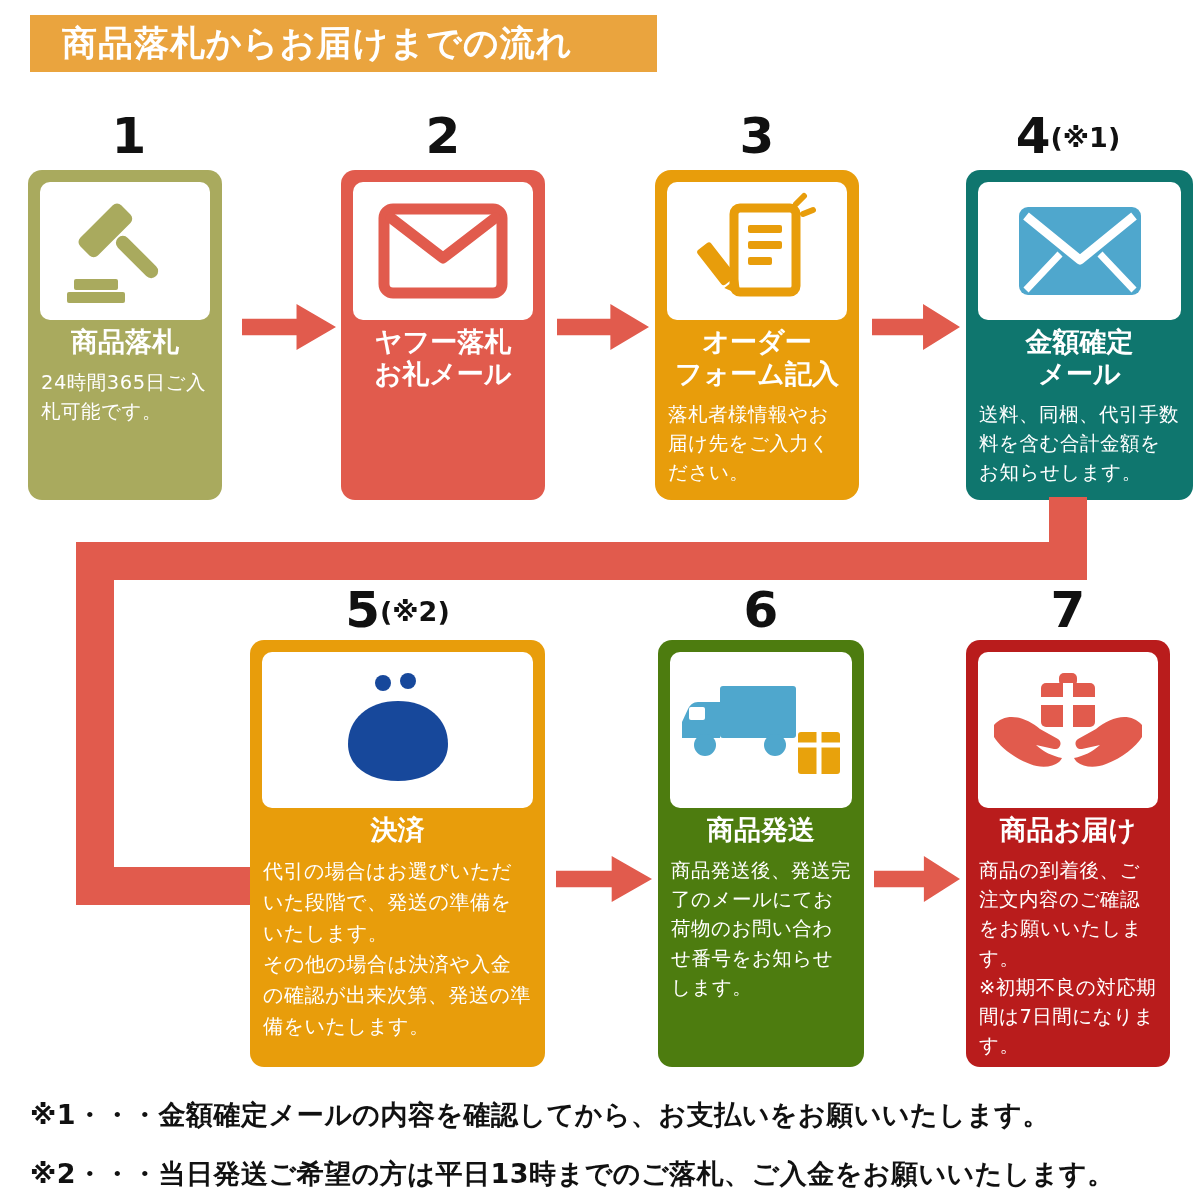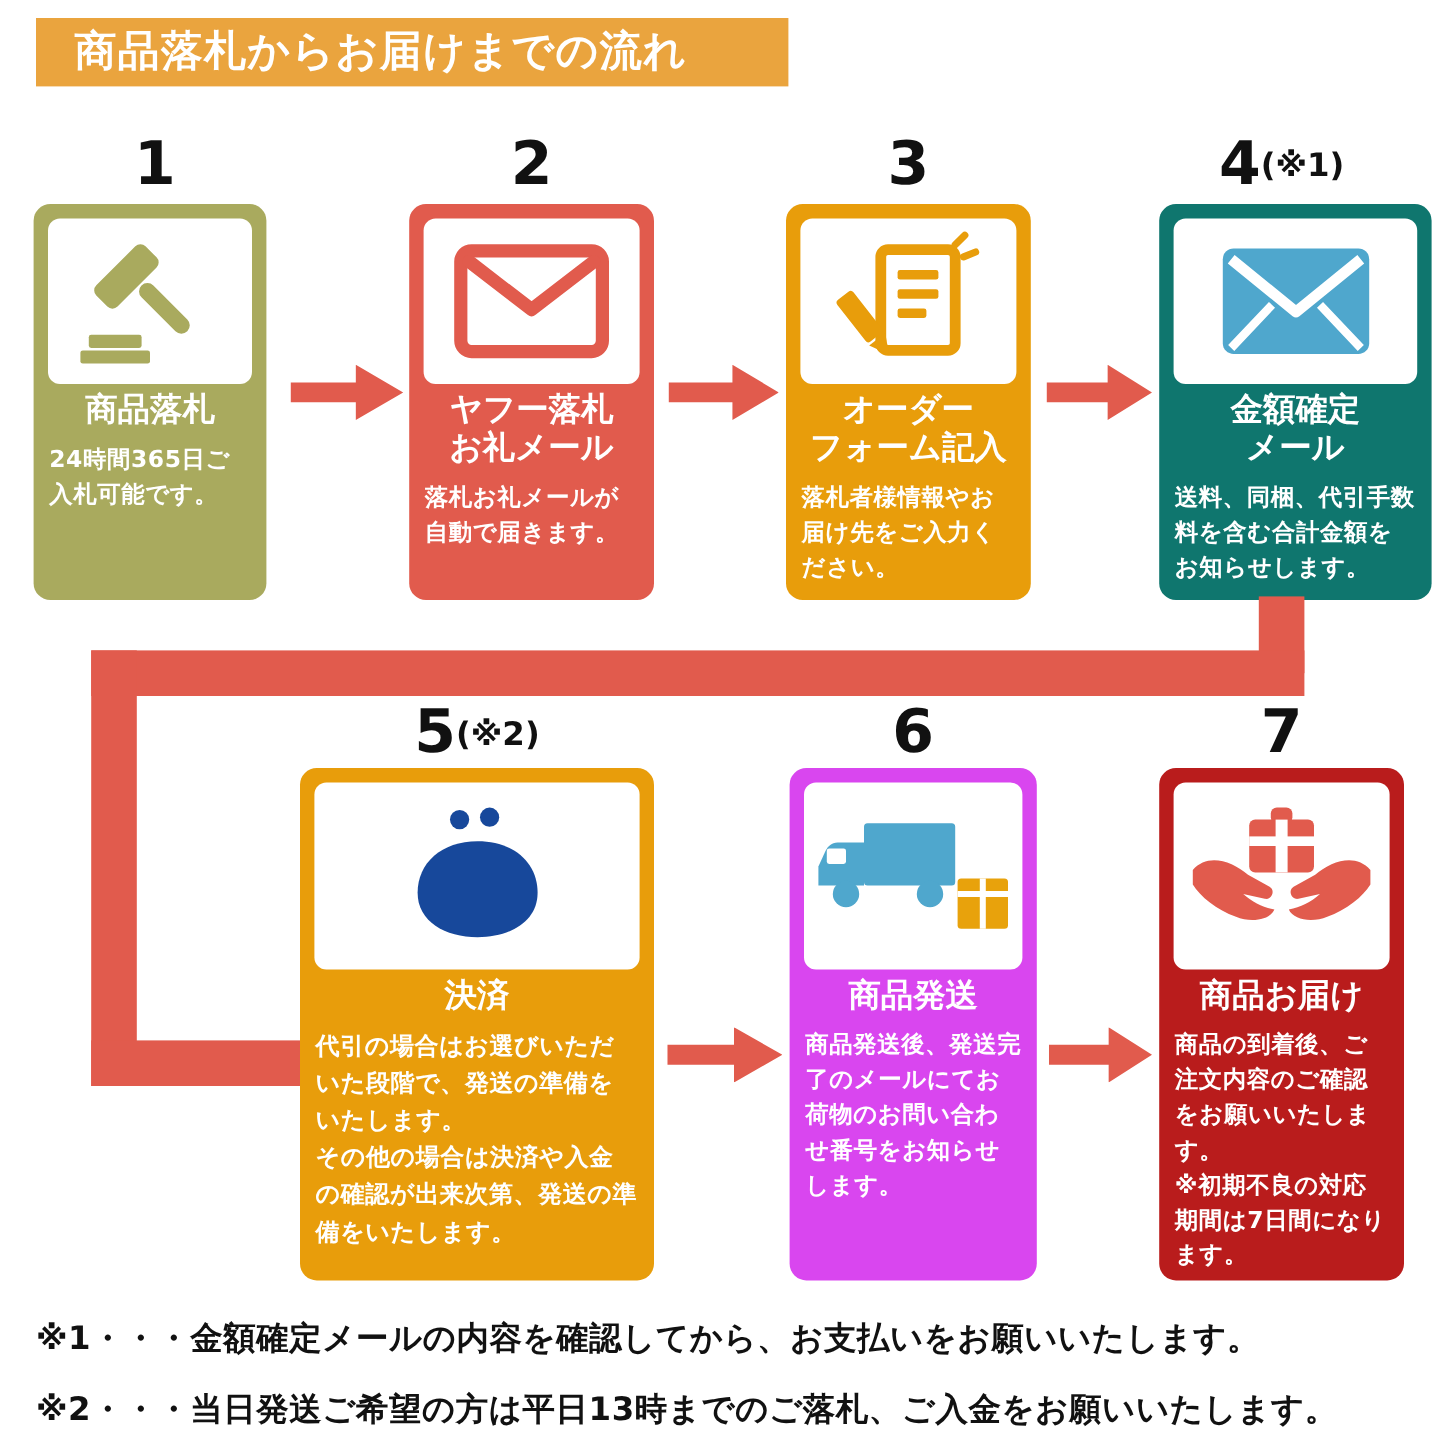"オーダー" div.card { border-radius: none -> 16px }
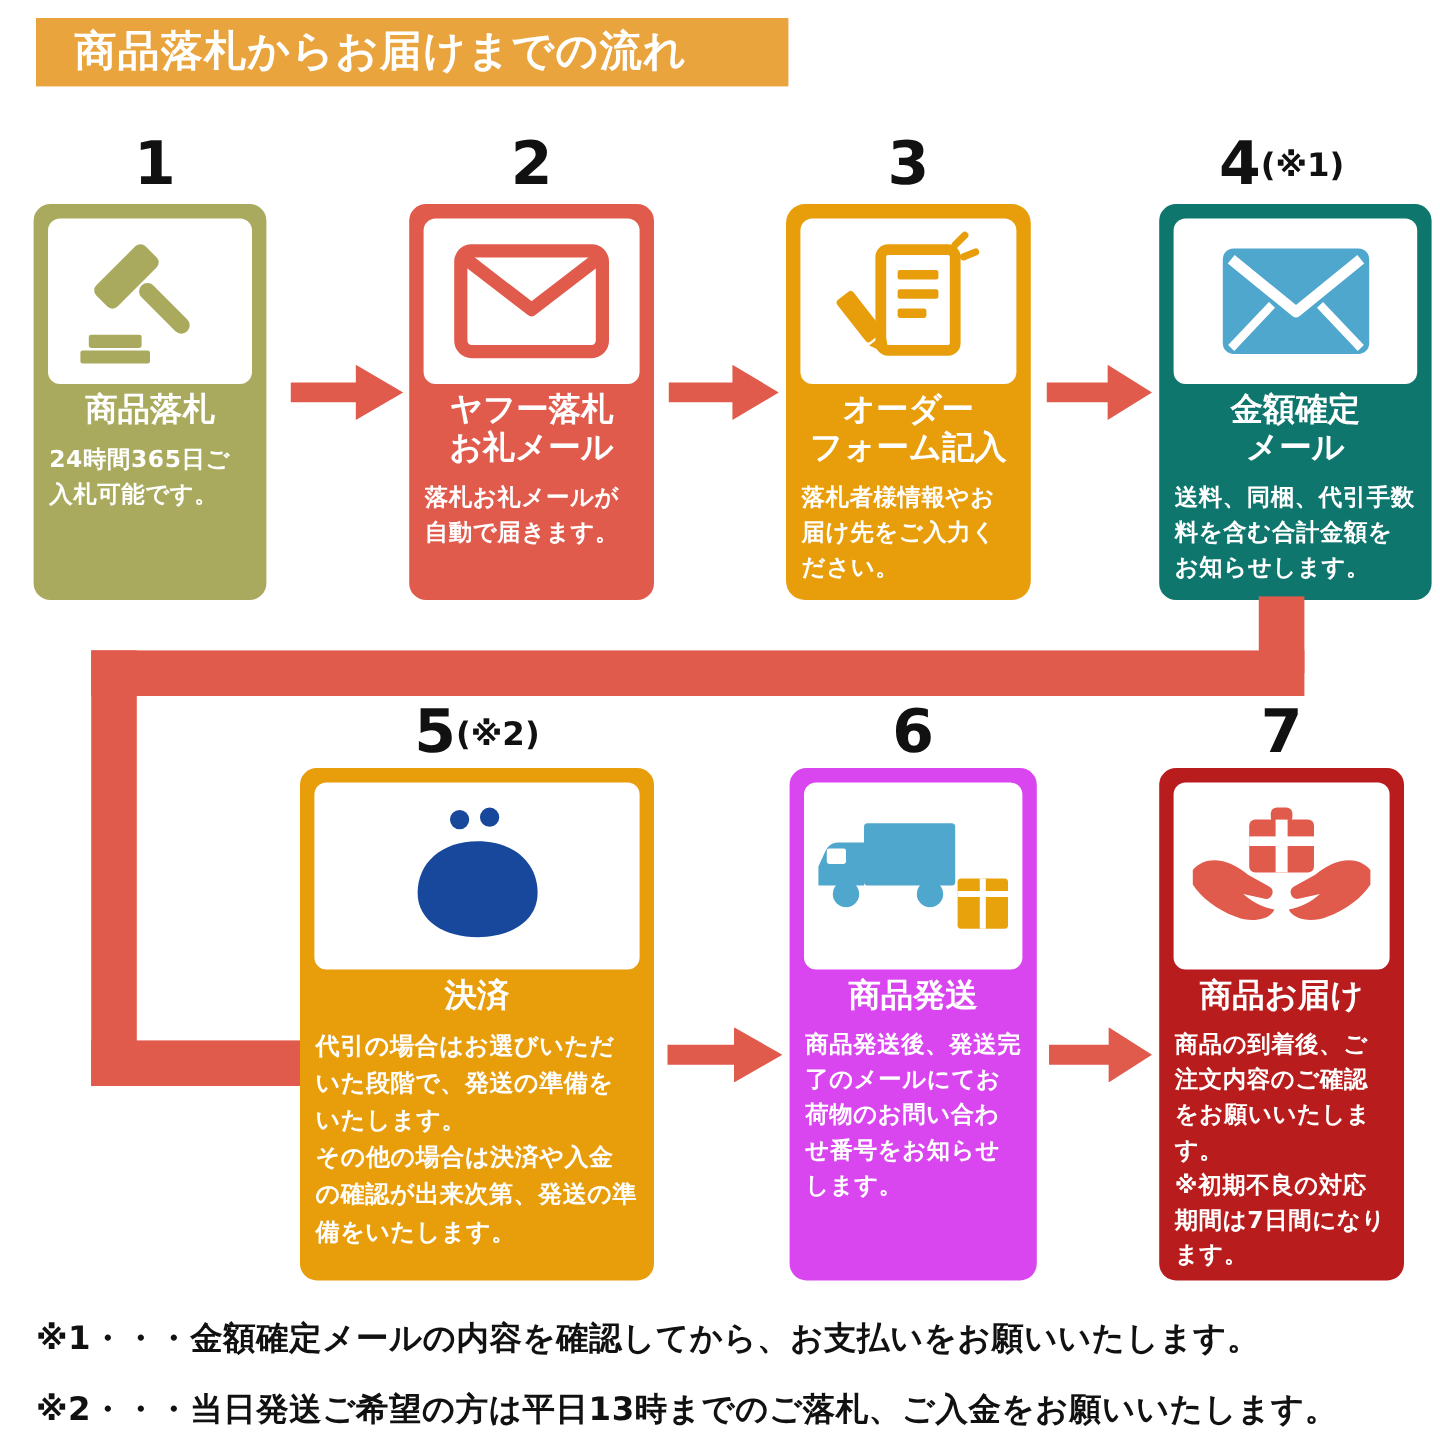"24時間365日ご入札可能です。" .card-desc { font-weight: 700 -> 400 }
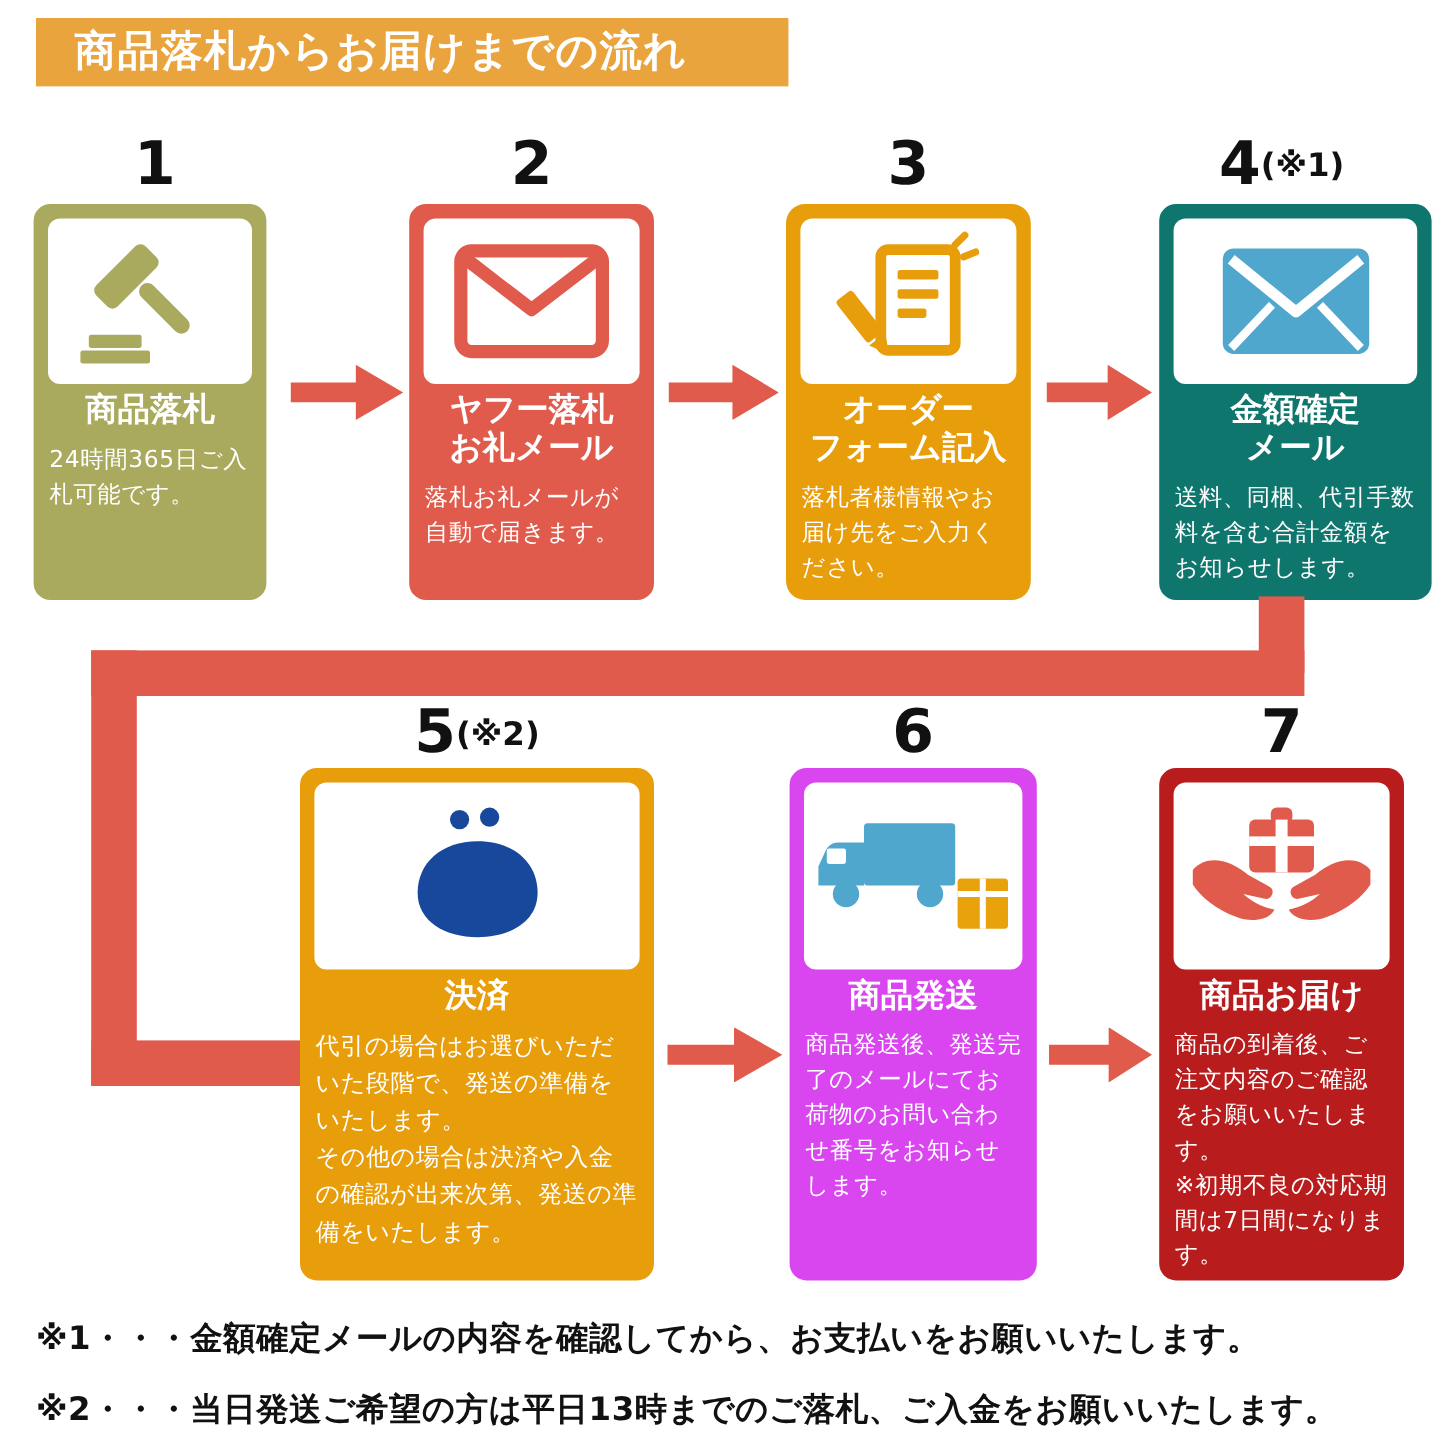"落札お礼メールが自動で届きます。" div.card-desc { html: <div>落札お礼メールが自動で届きます。</div> -> none }
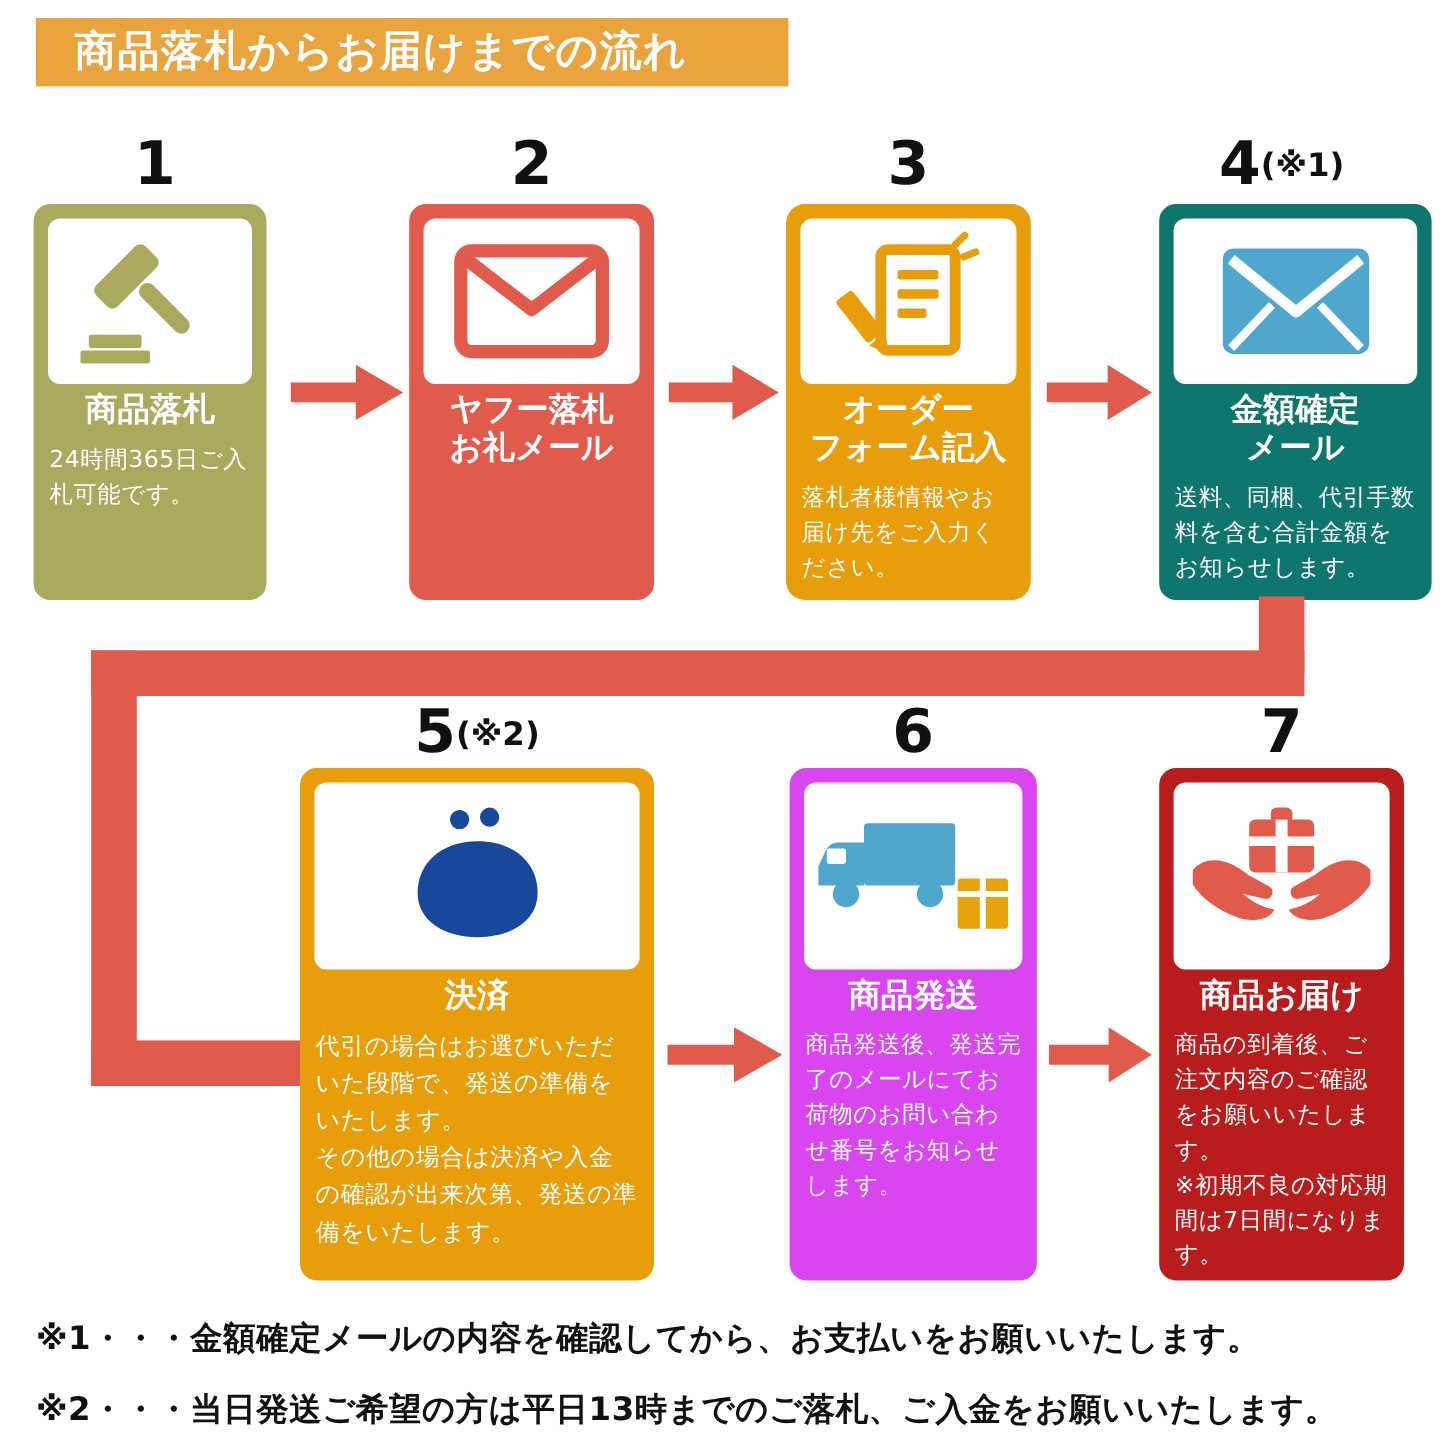"商品発送" div.card { background-color: #d946ef -> #4d7c0f }
